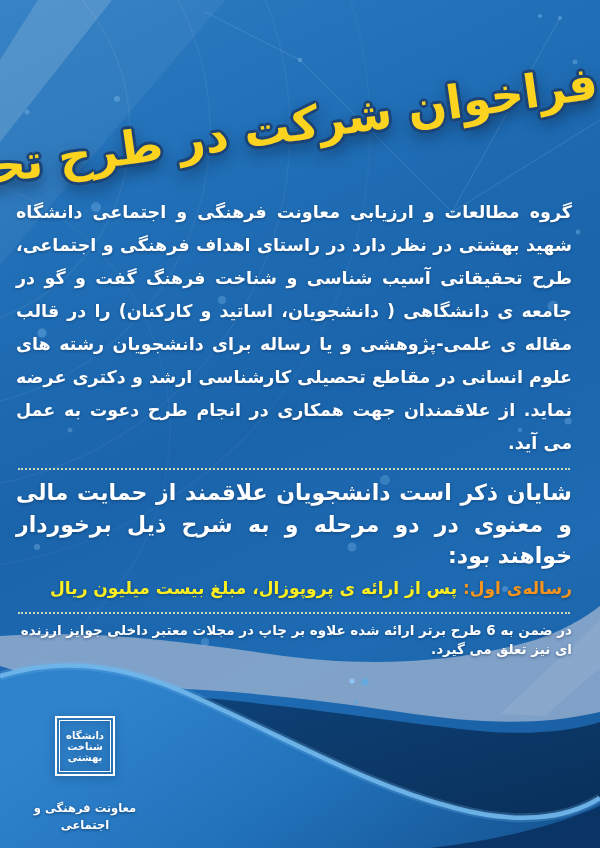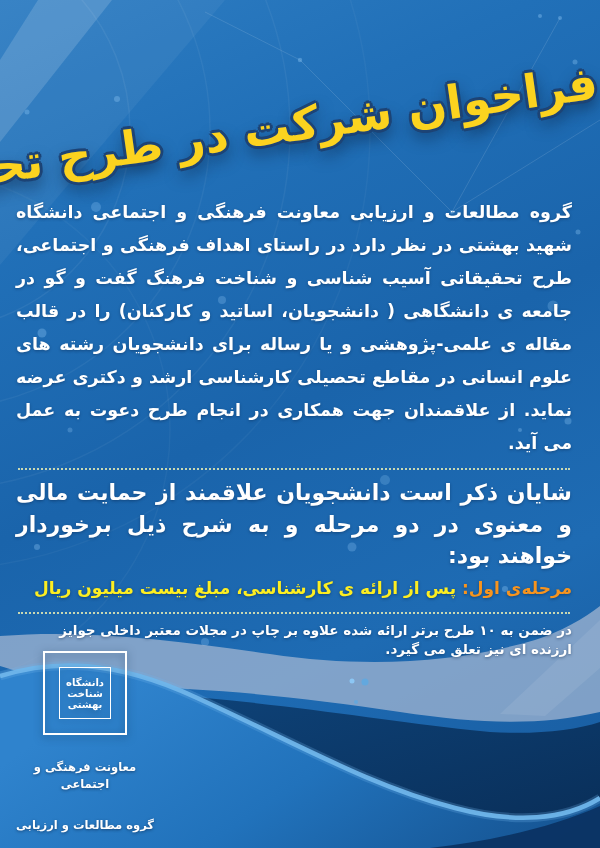"پس از ارائه ی کارشناسی،" span.amount { text: کارشناسی -> پروپوزال }
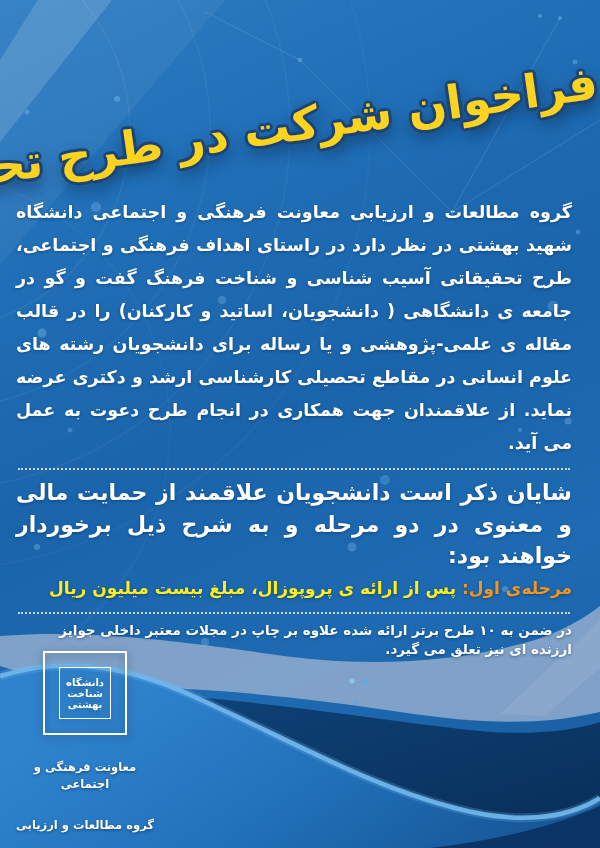"مرحله‌ی اول:" span.label { text: مرحله -> رساله }
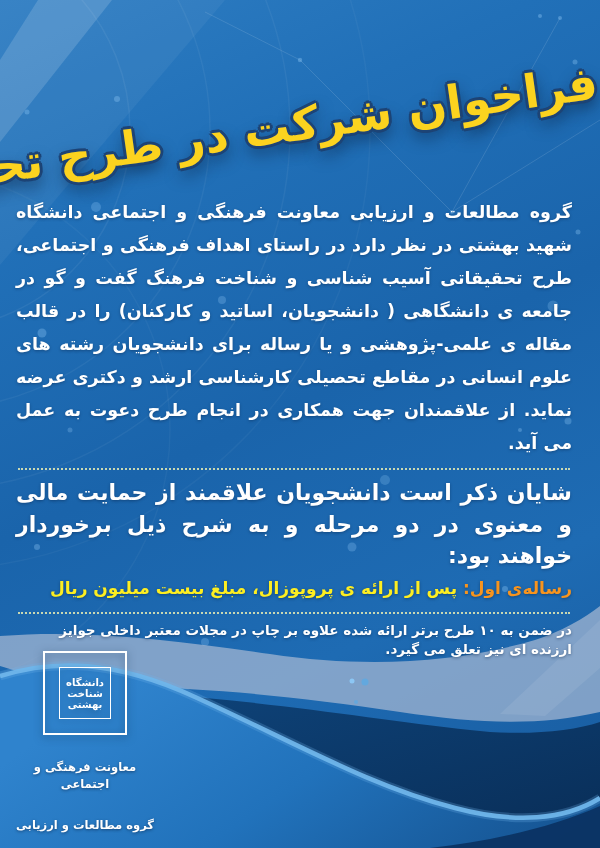"در ضمن به ۱۰ طرح" p.footnote { text: ۱۰ -> 6 }
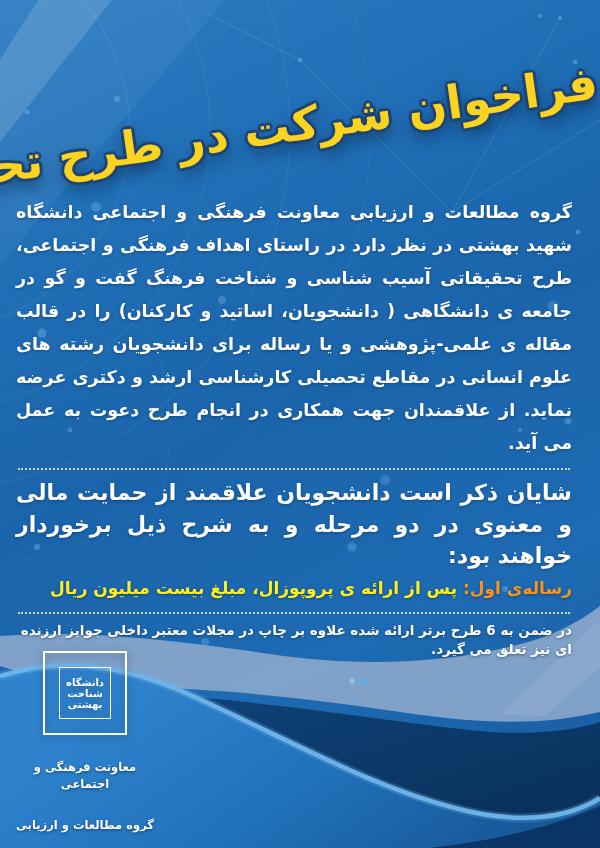"دانشگاه" .emblem { padding: 14px -> 2px }
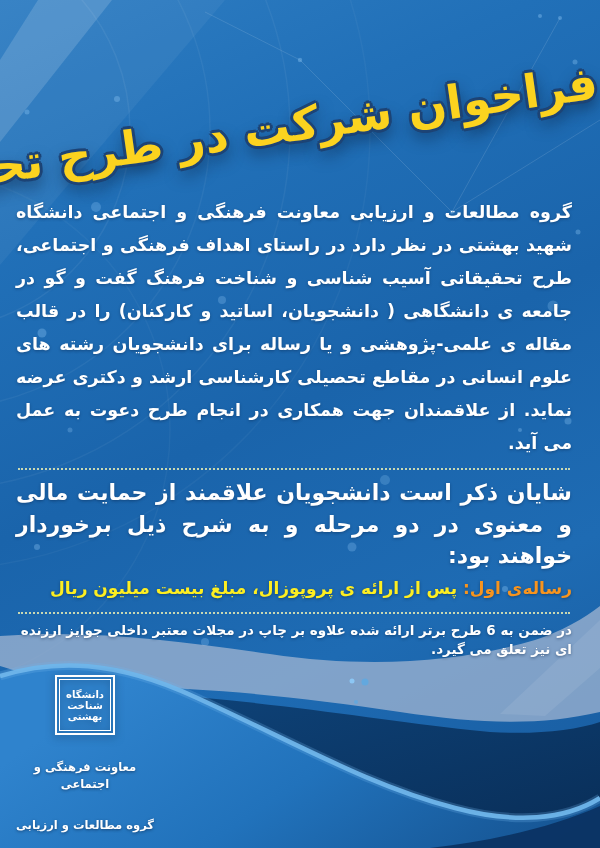"گروه مطالعات و ارزیابی" div.org { html: <div>گروه مطالعات و ارزیابی</div> -> none }
